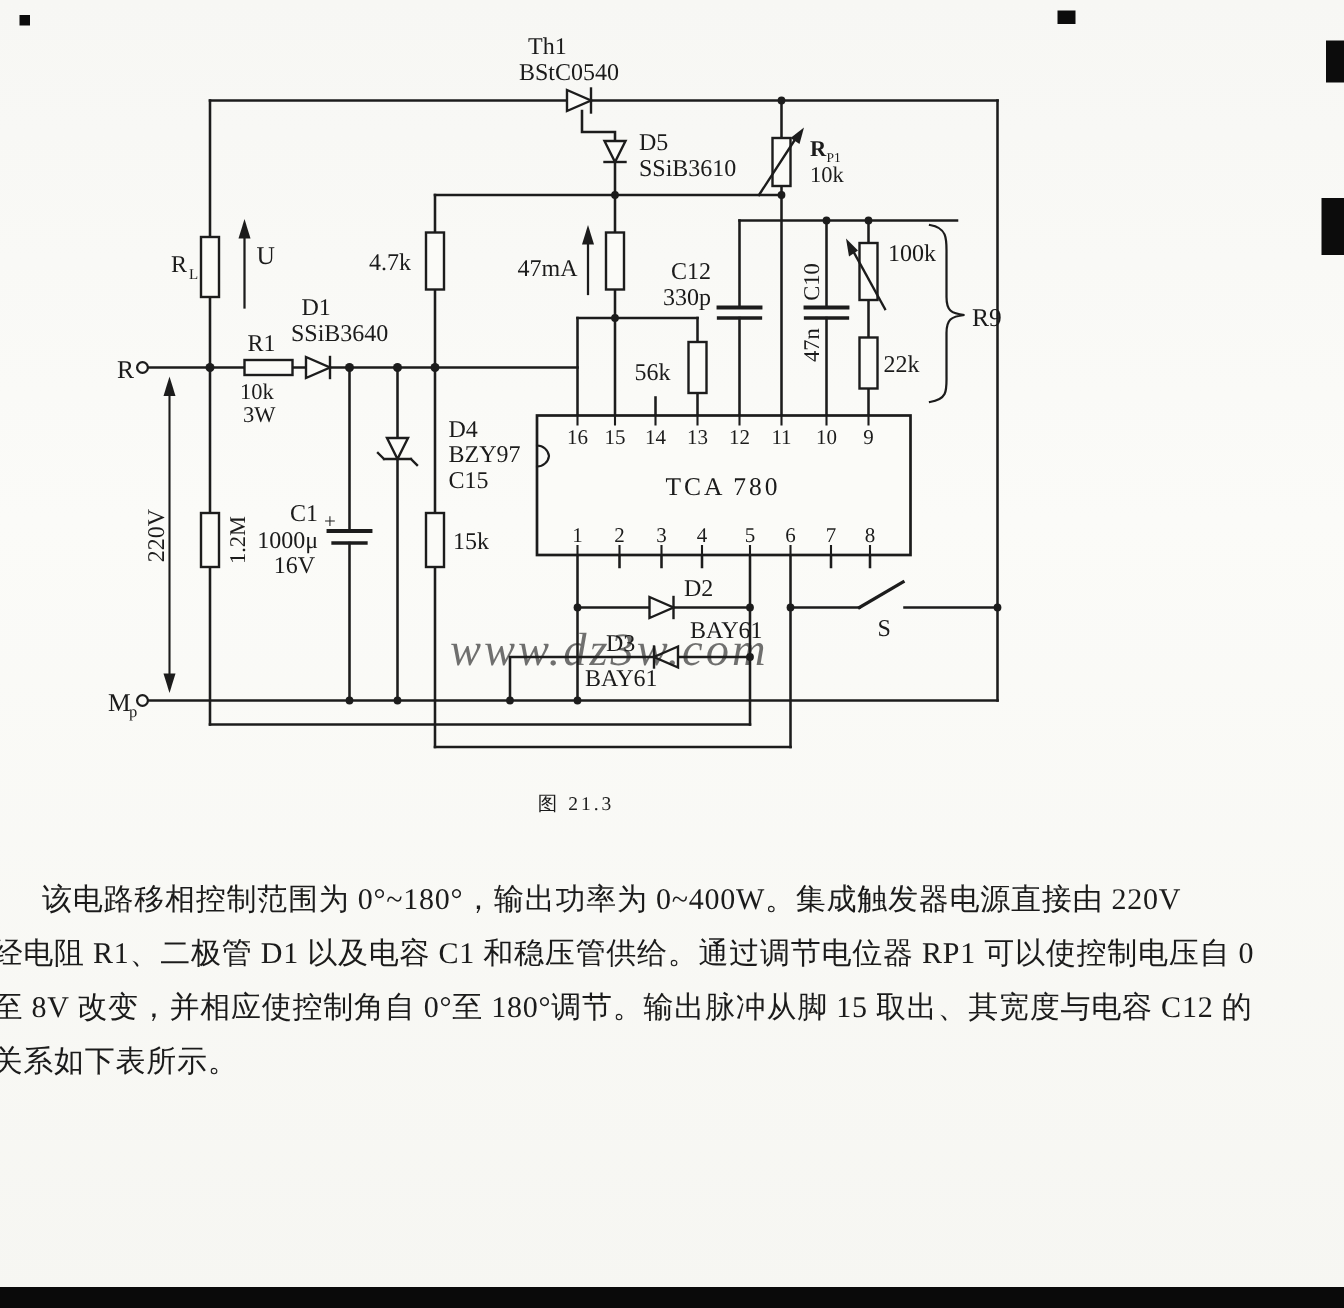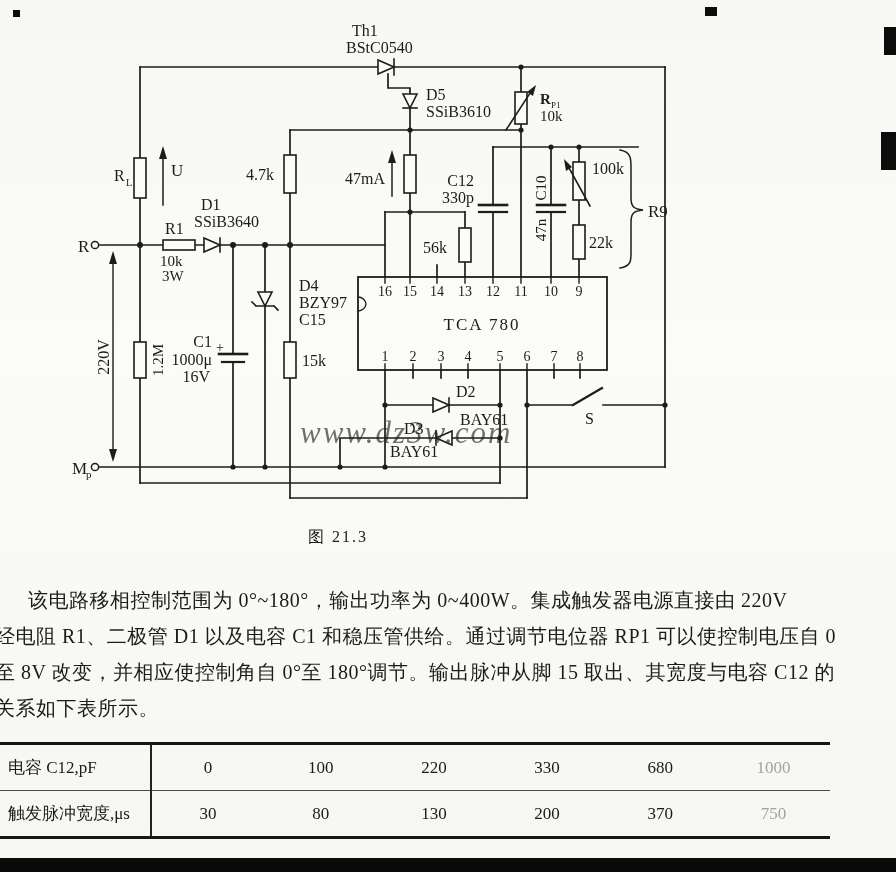"图 21.3" .caption { font-size: 16px -> 13px; left: 308px -> 284px; text-align: left -> center }
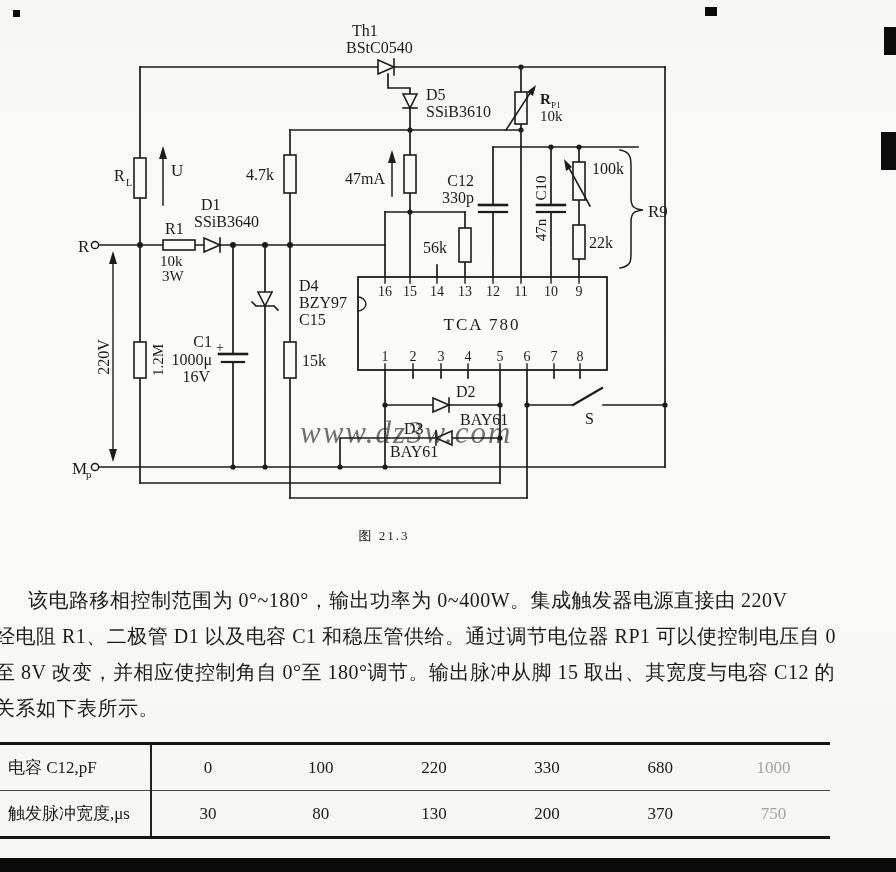"电容 C12,pF" table.dtable { html: <table> <tbody> <tr> <td>电容 C12,pF</td> <td>0</td> <td>100</td> <td>220</td> <td>330</td> <td>680</td> <td>1000</td> </tr> <tr> <td>触发脉冲宽度,μs</td> <td>30</td> <td>80</td> <td>130</td> <td>200</td> <td>370</td> <td>750</td> </tr> </tbody> </table> -> none }
